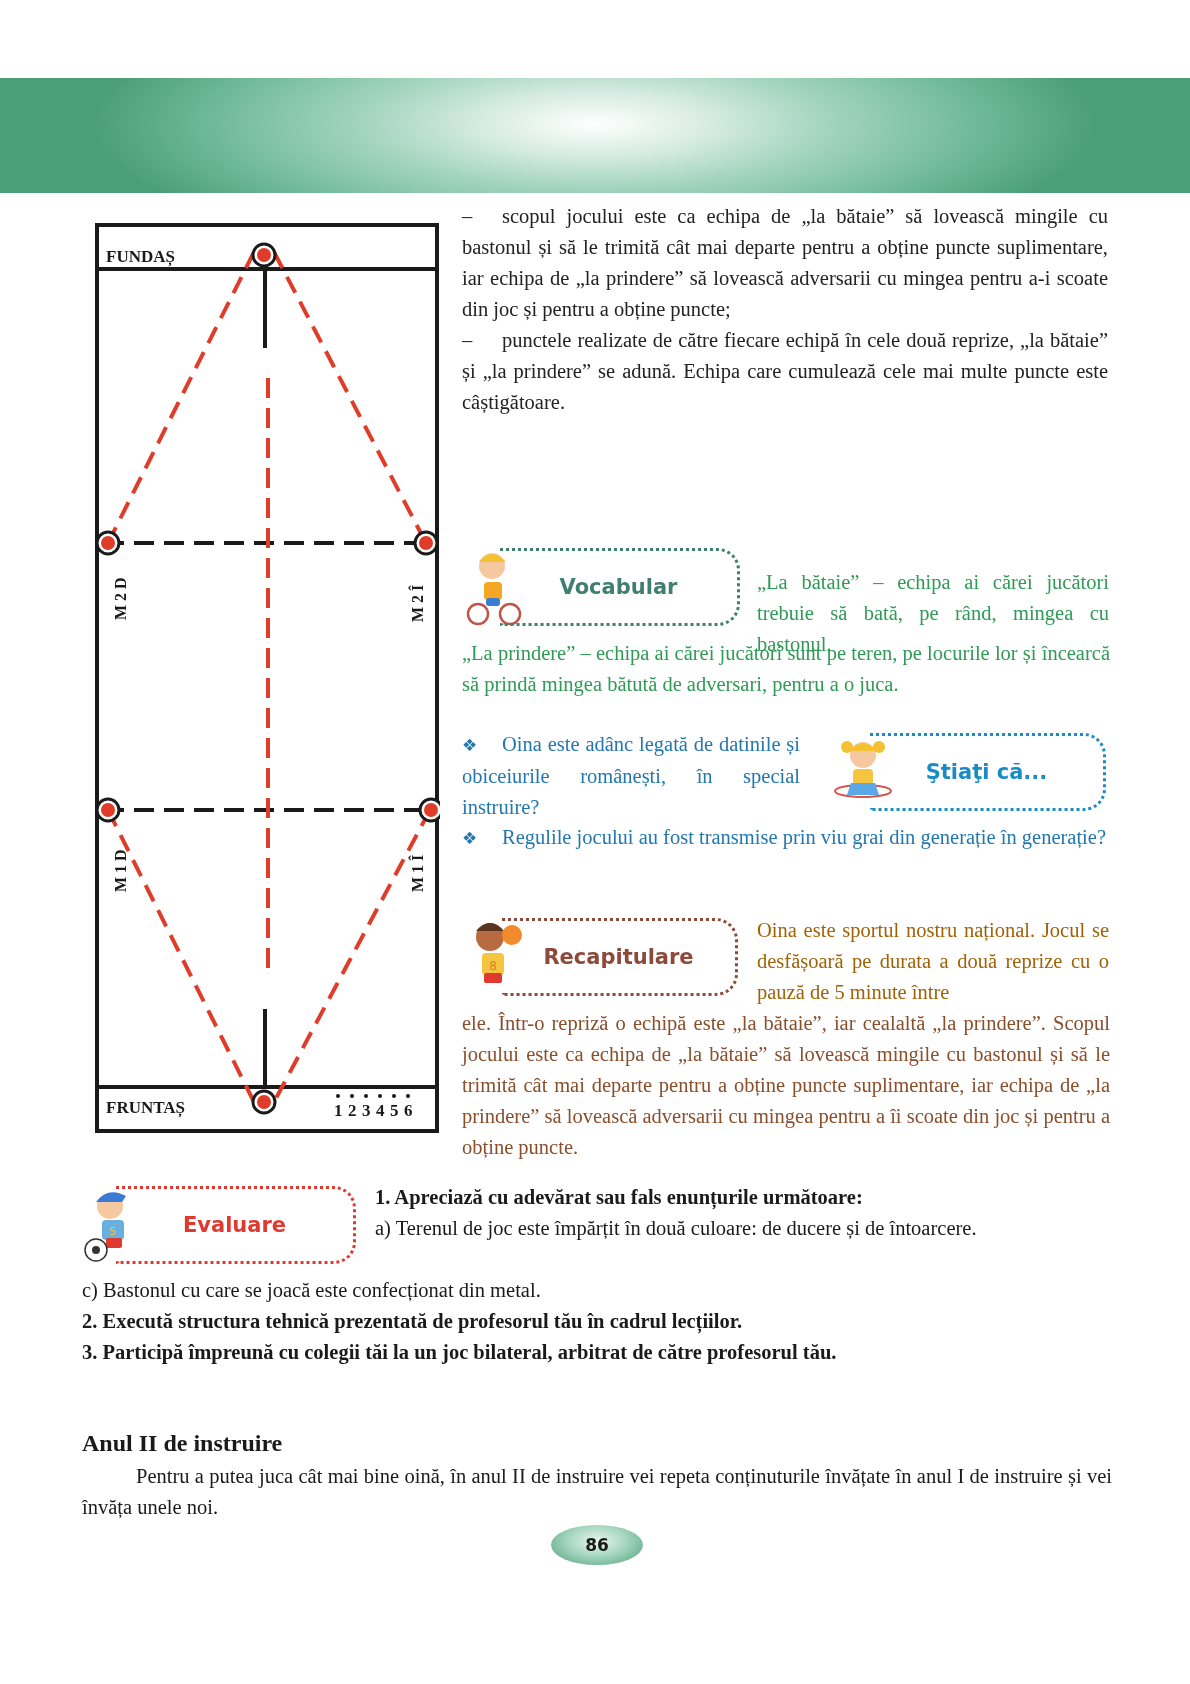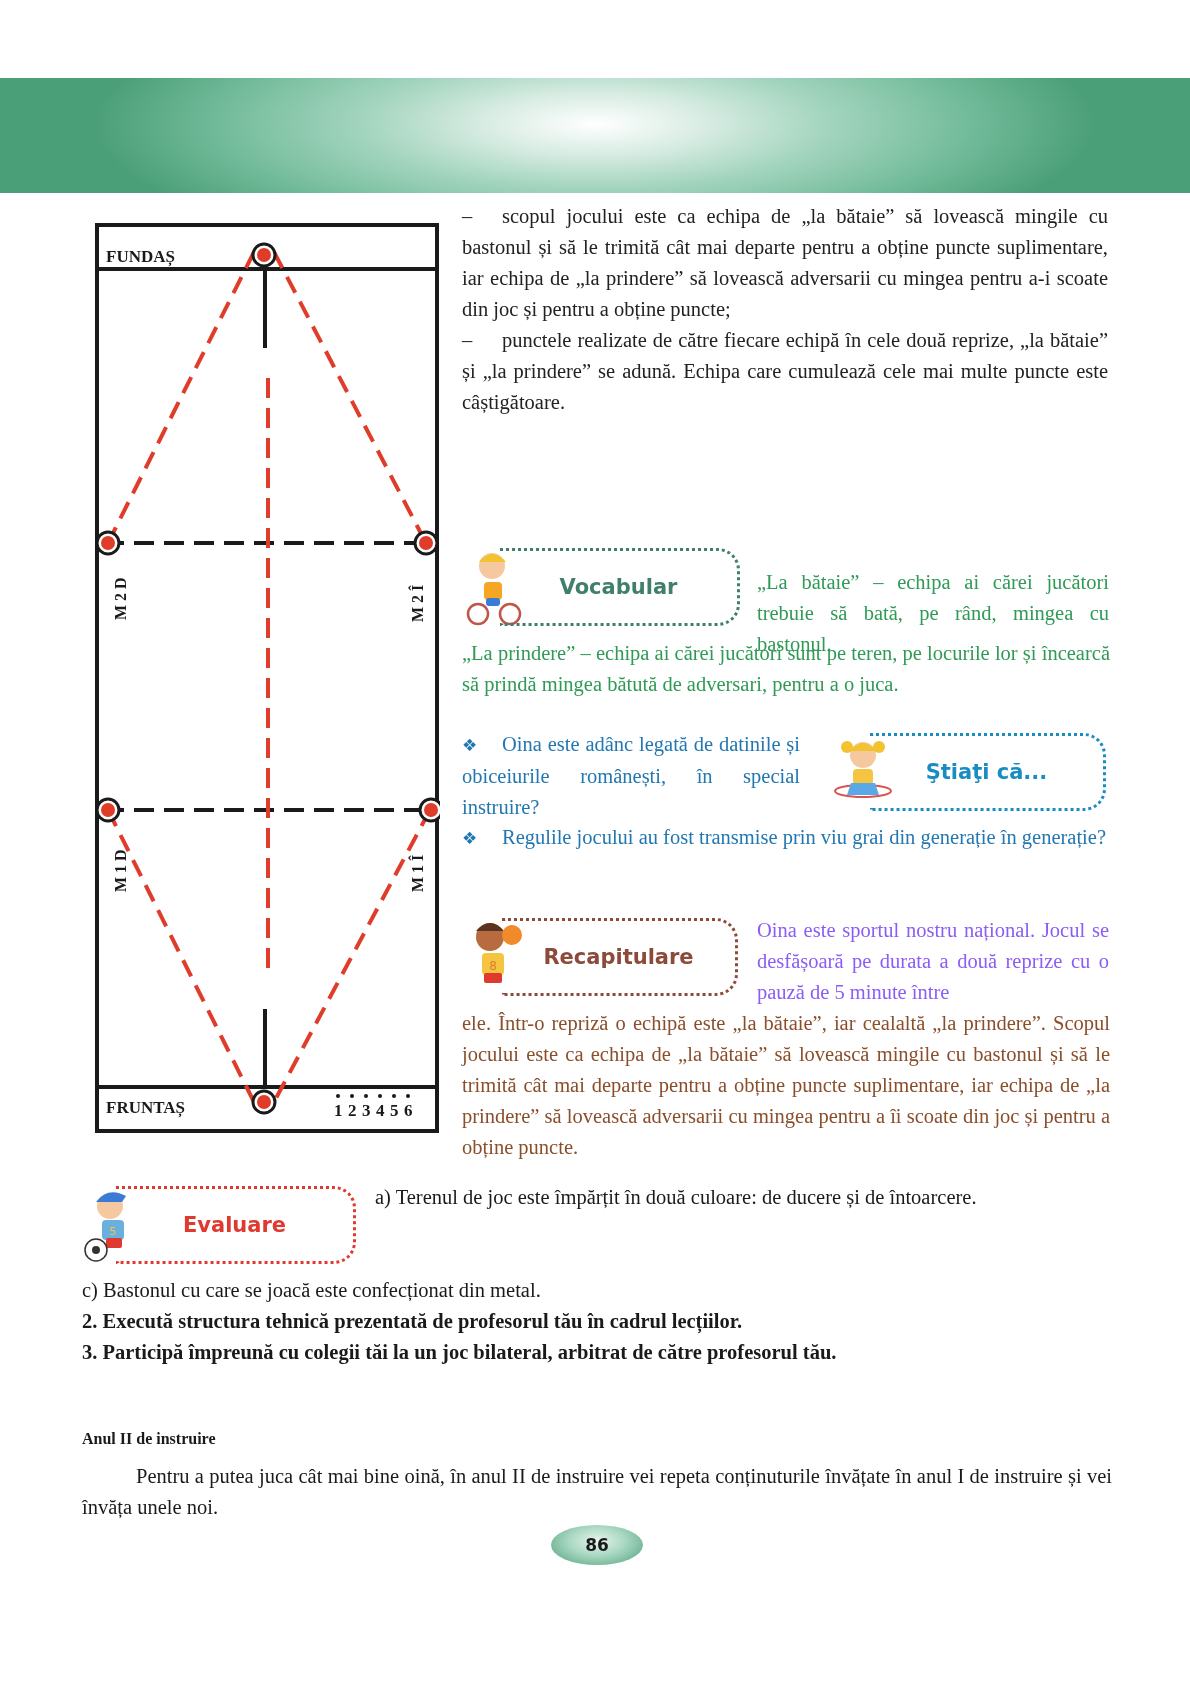"Oina este sportul nostru național." #recap-text1 { color: #8b5cf6 -> #a16207 }
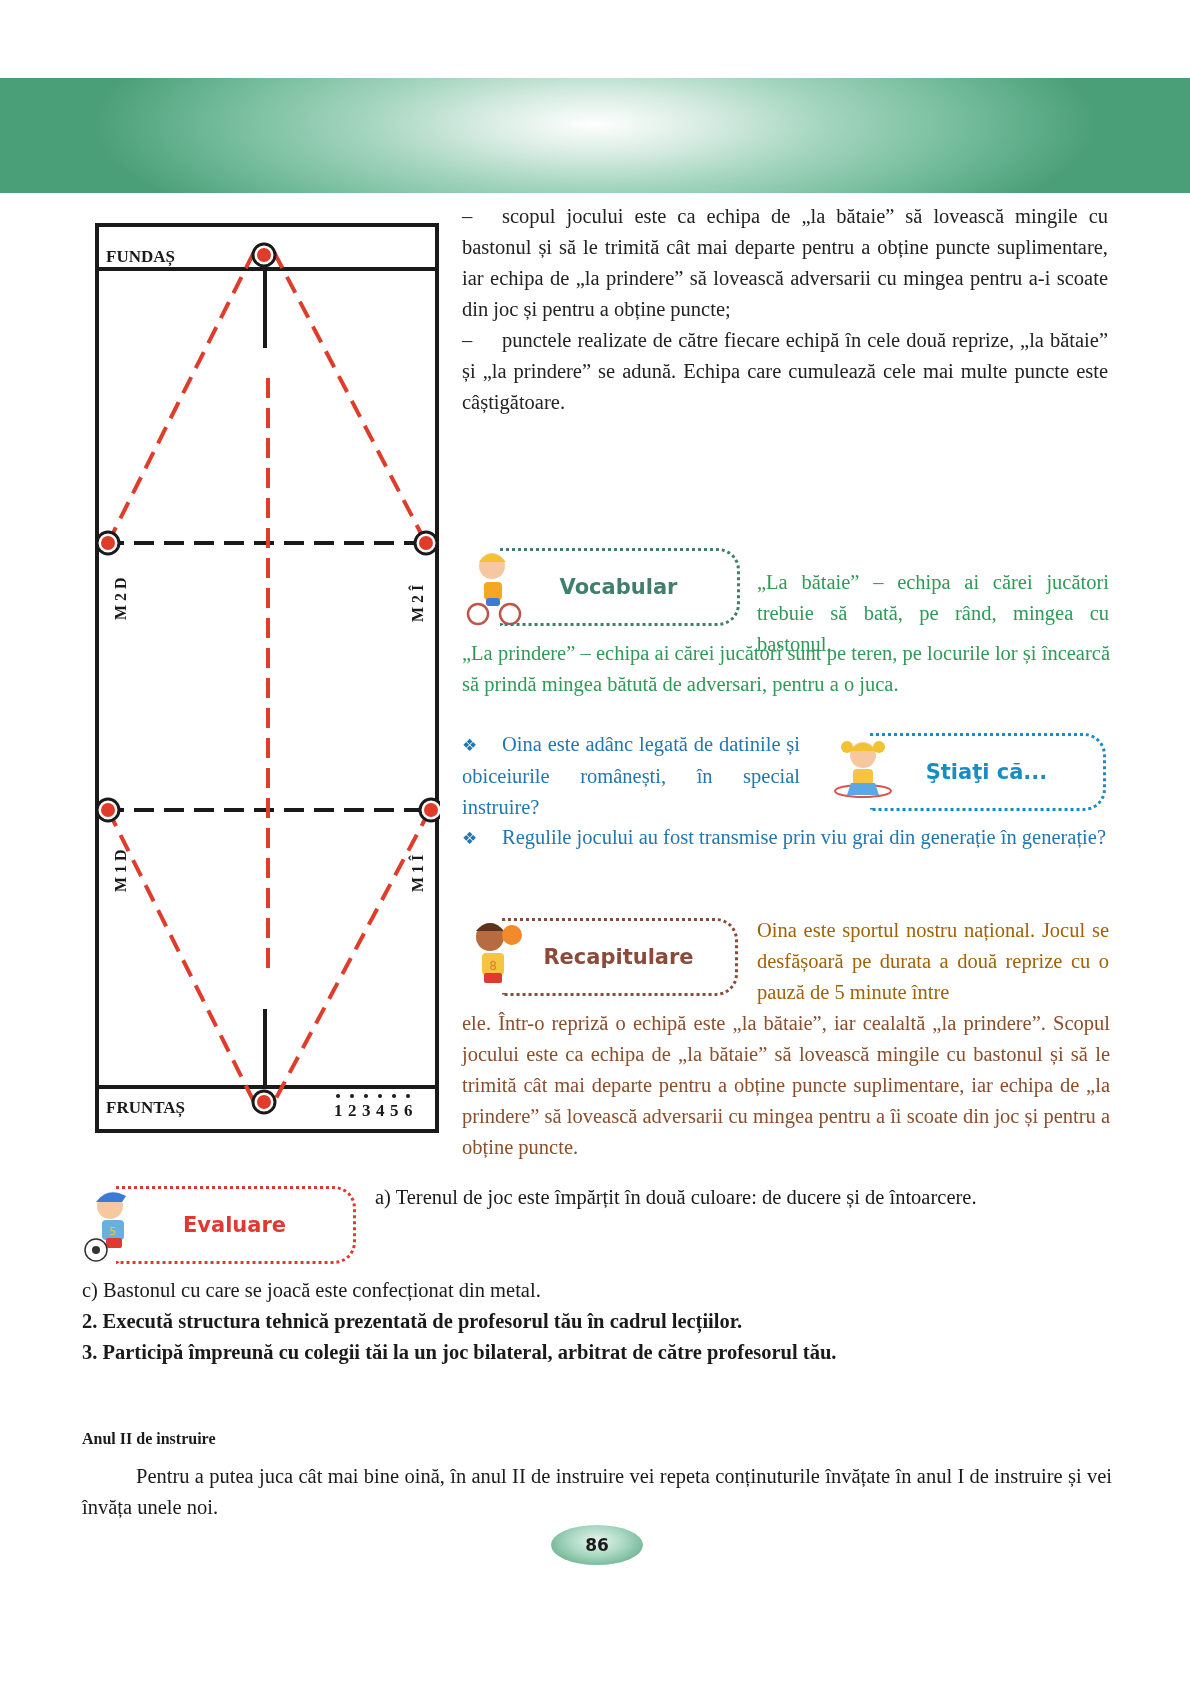"1. Apreciază cu adevărat sau" p.bold { html: none -> <p>1. Apreciază cu adevărat sau fals enunțurile următoare:</p> }
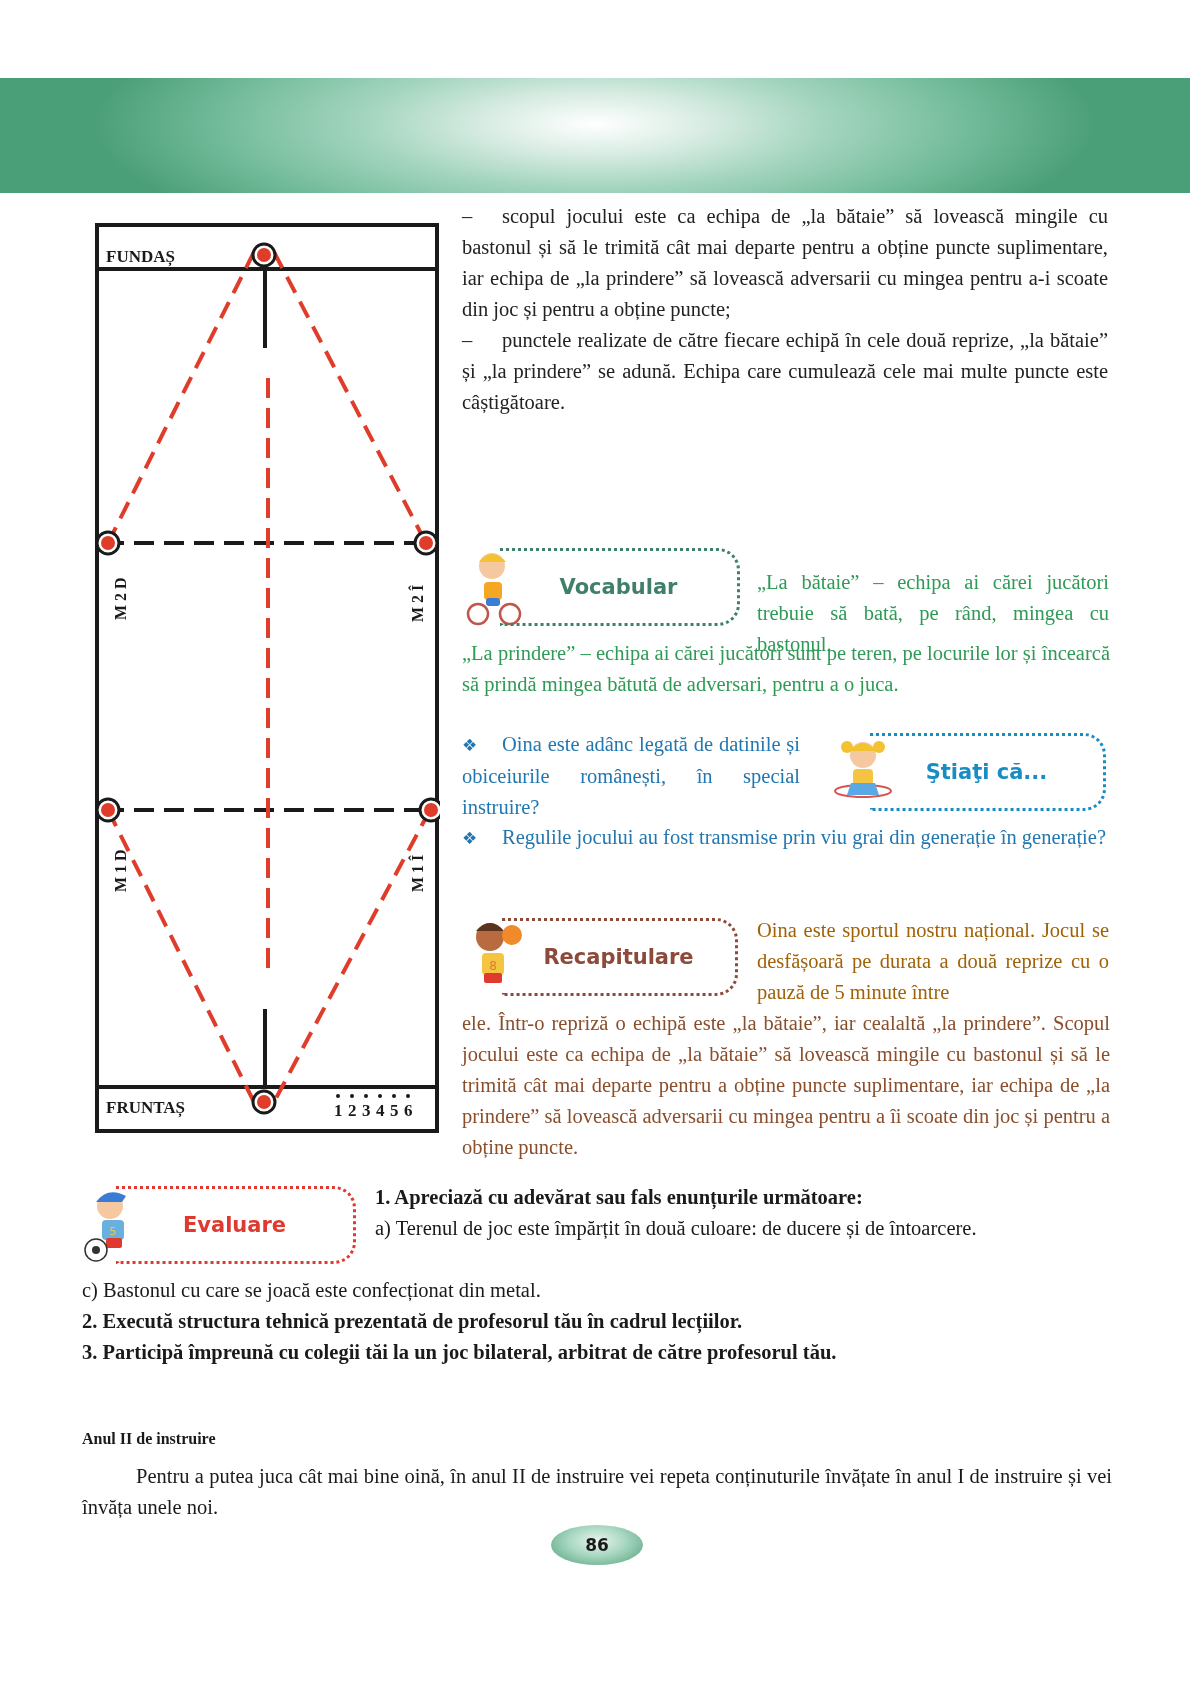"Anul II de instruire" #anul-title { font-size: 16px -> 24px }
